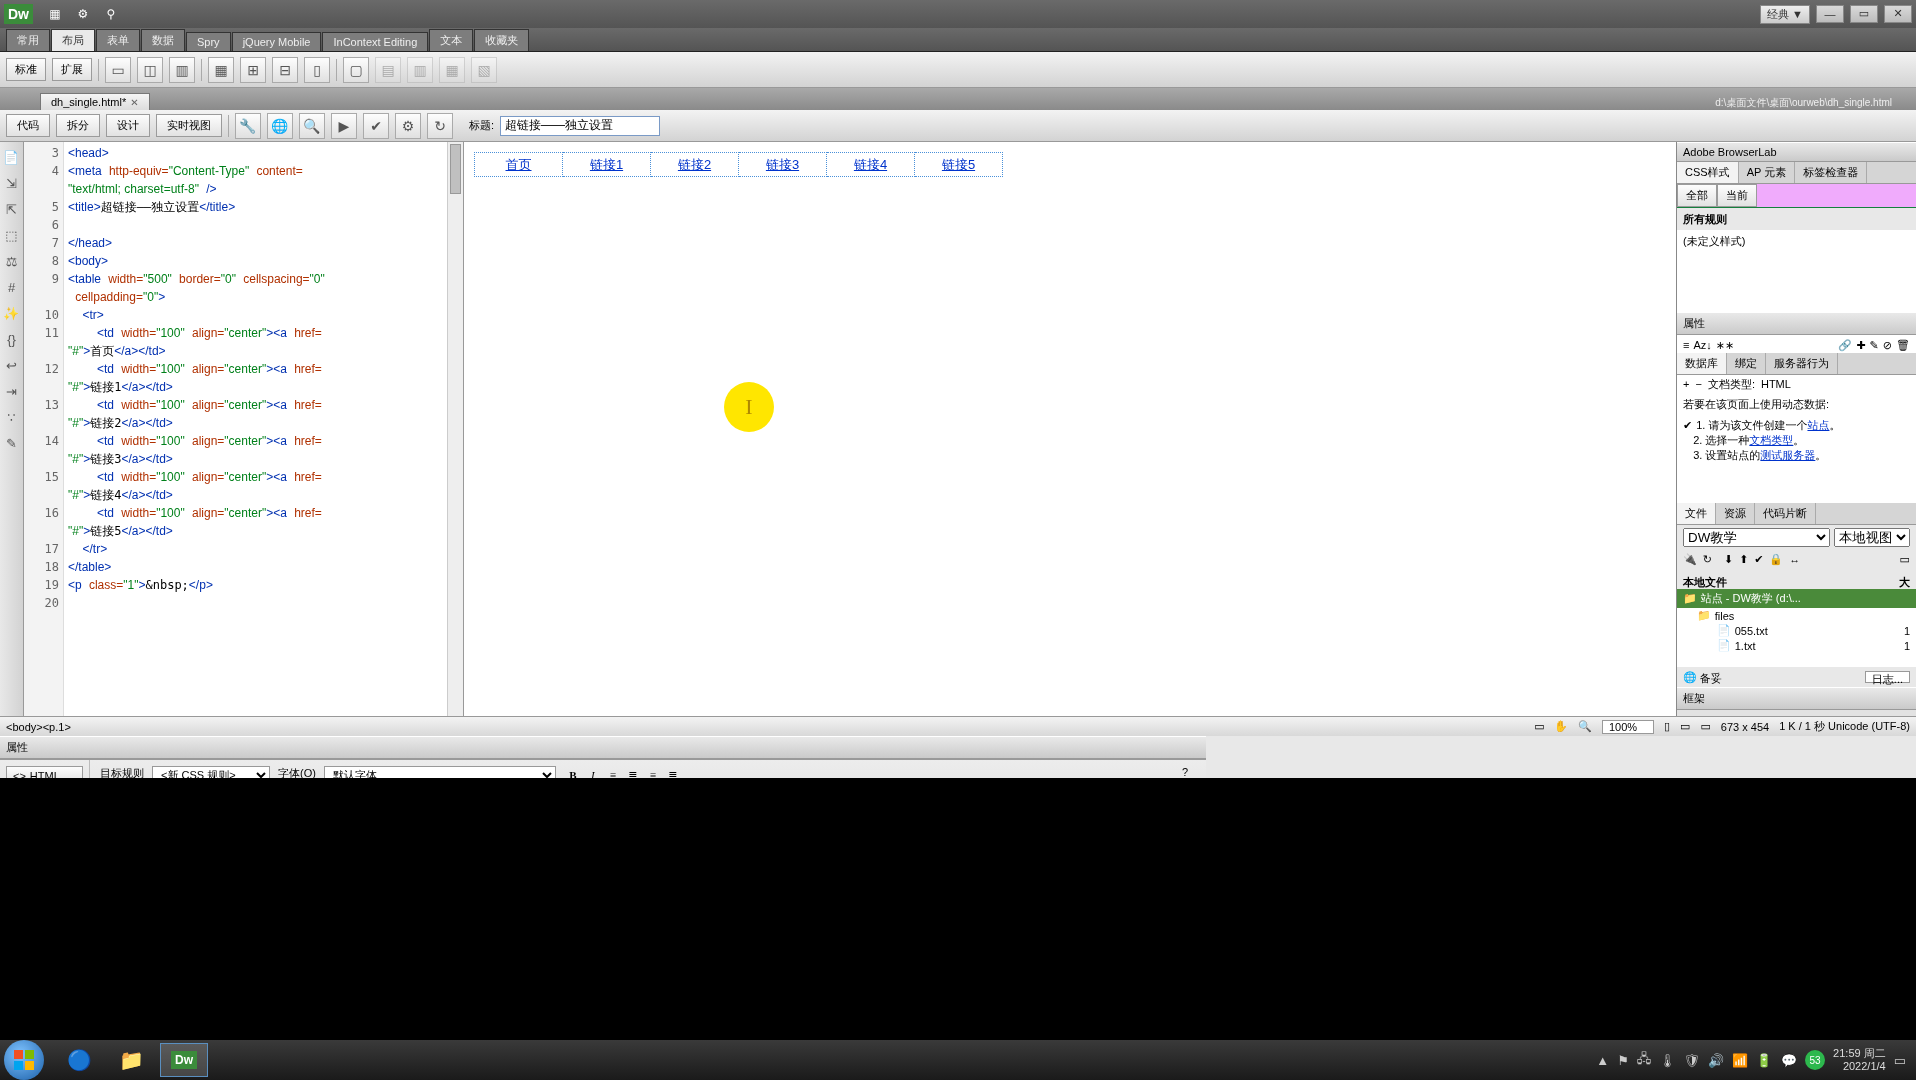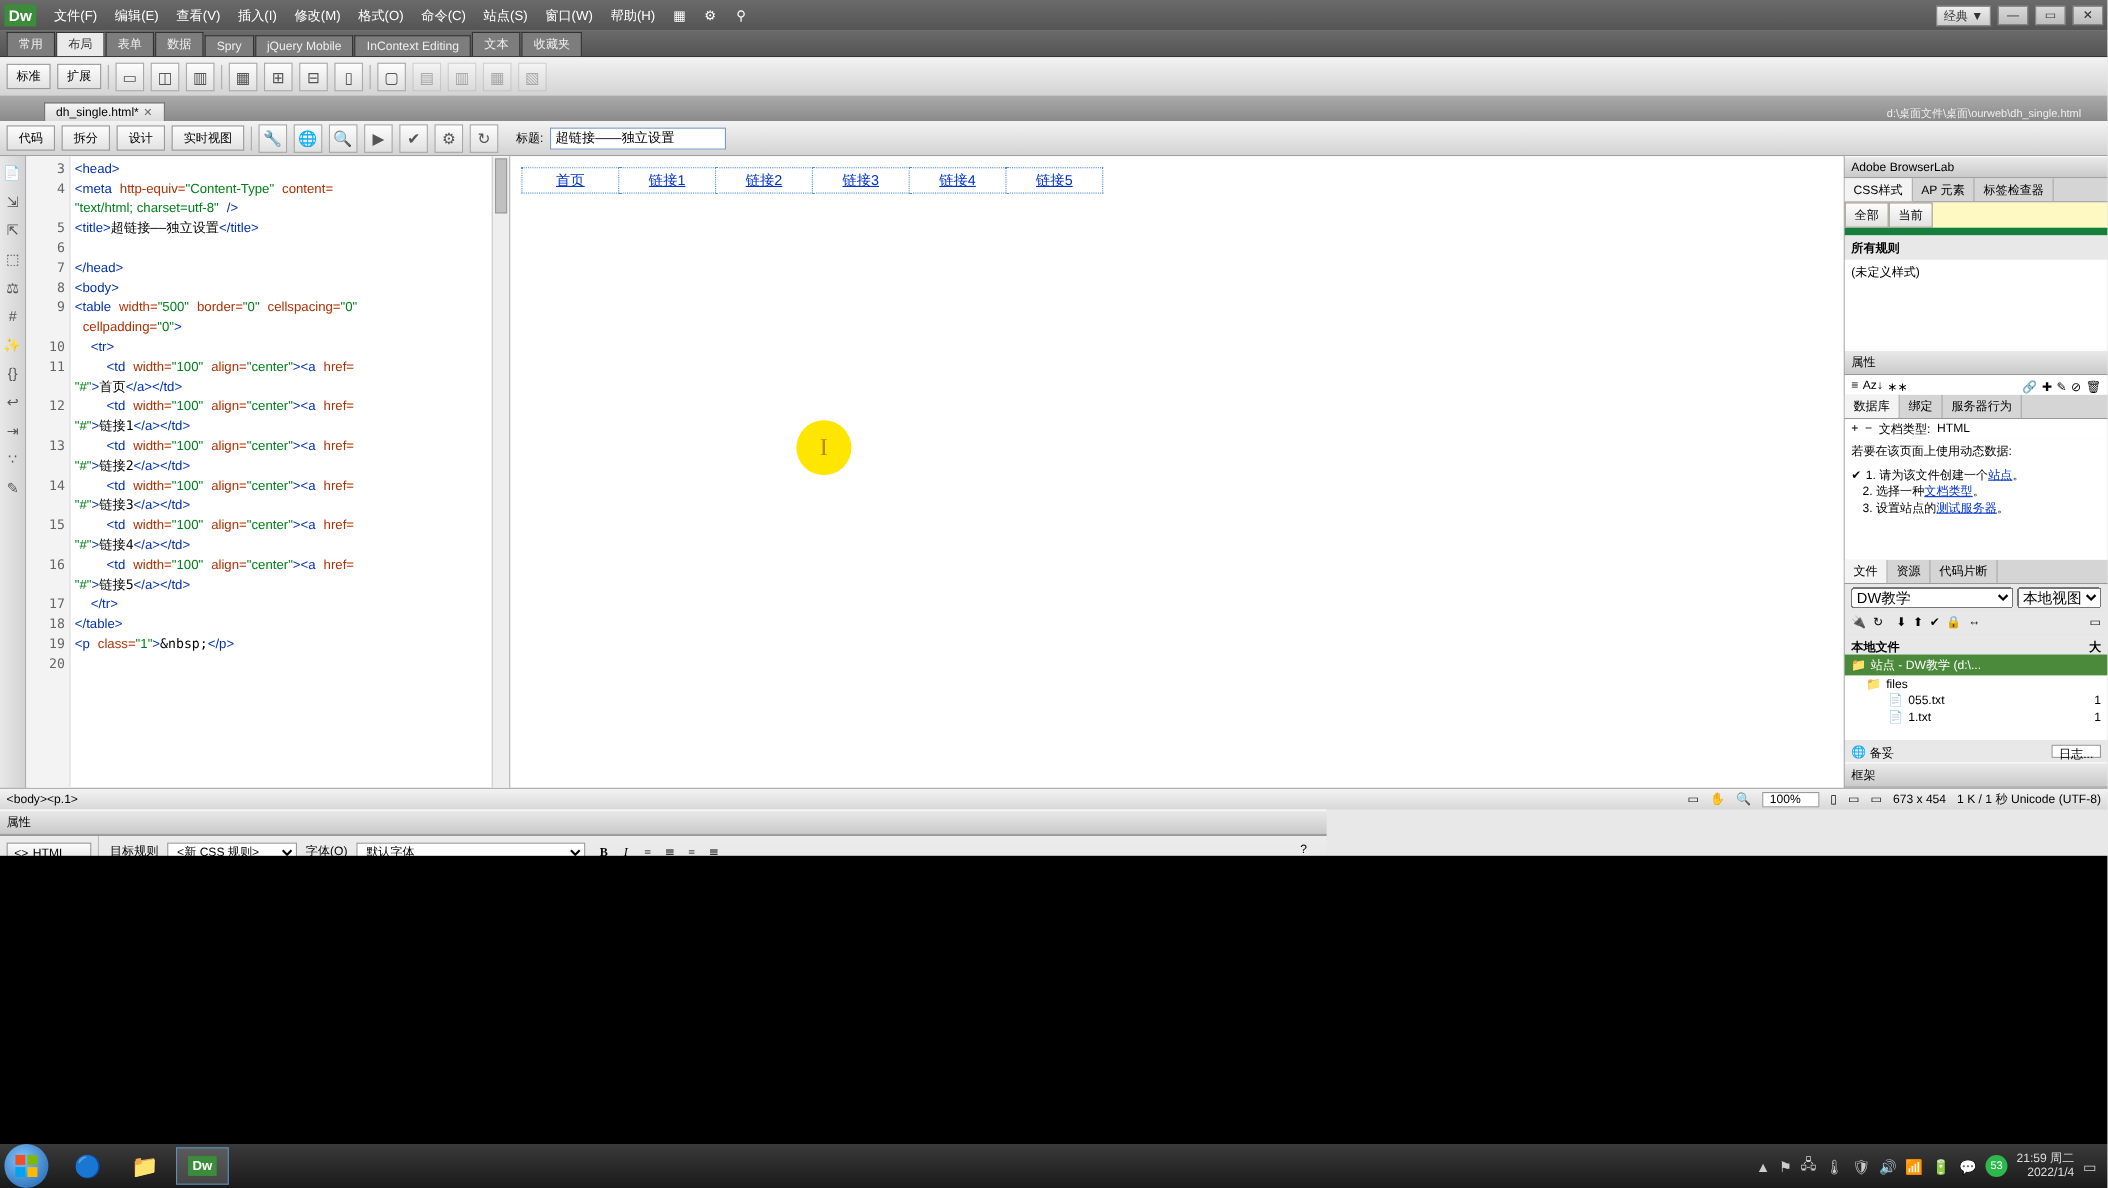"文件(F) 编辑(E) 查看(V) 插入(I) 修改(M)" span { html: <span><span>文件(F)</span><span>编辑(E)</span><span>查看(V)</span><span>插入(I)</span><span>修改(M)</span><span>格式(O)</span><span>命令(C)</span><span>站点(S)</span><span>窗口(W)</span><span>帮助(H)</span></span> -> none }
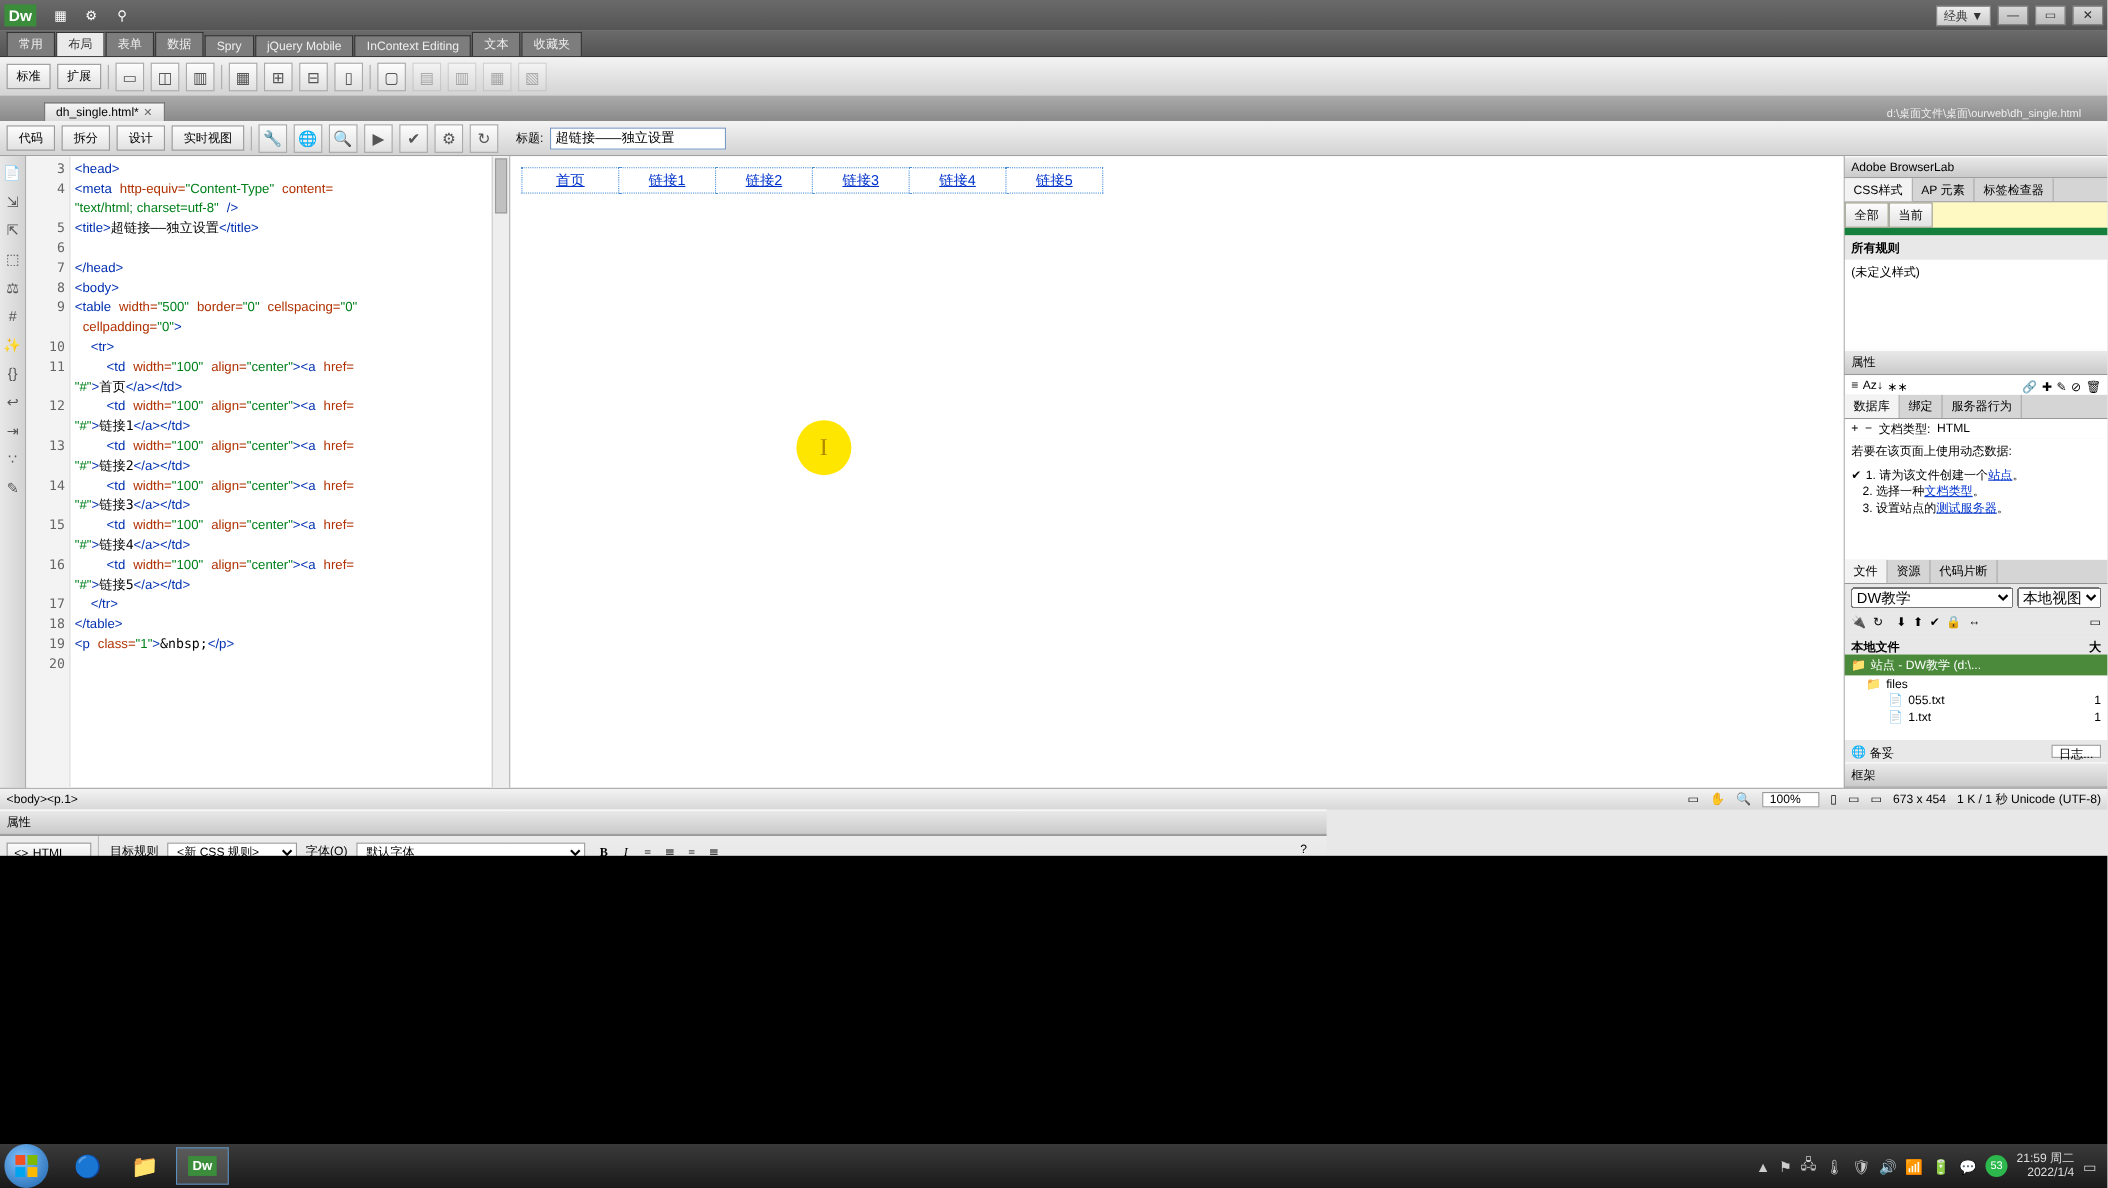"全部" div { background: #fef9c3 -> #f0abfc; border-bottom: 7px solid #15803d -> 1px solid #15803d }
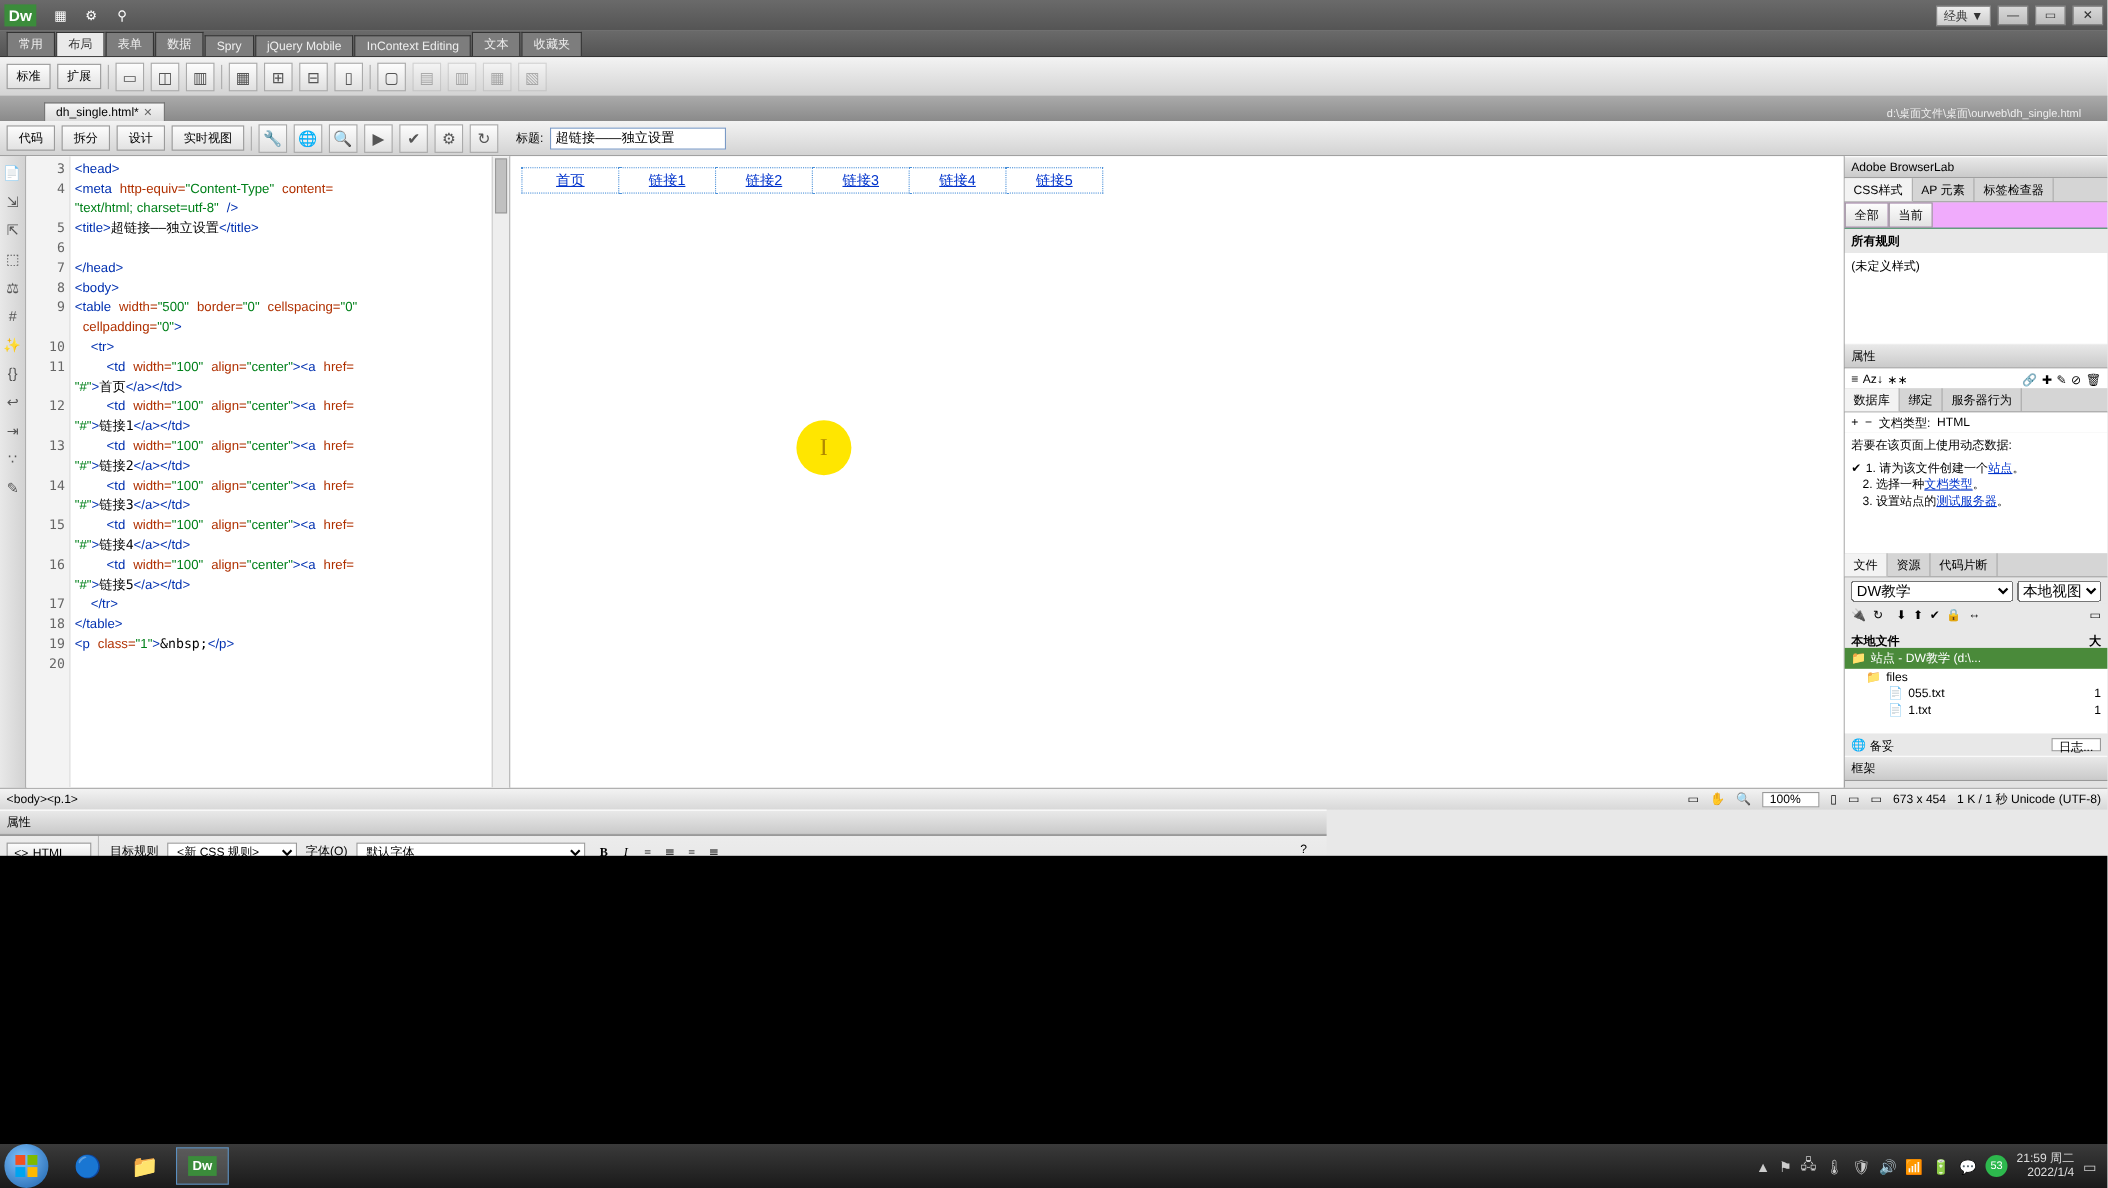"默认字体" select { width: 208px -> 232px }
